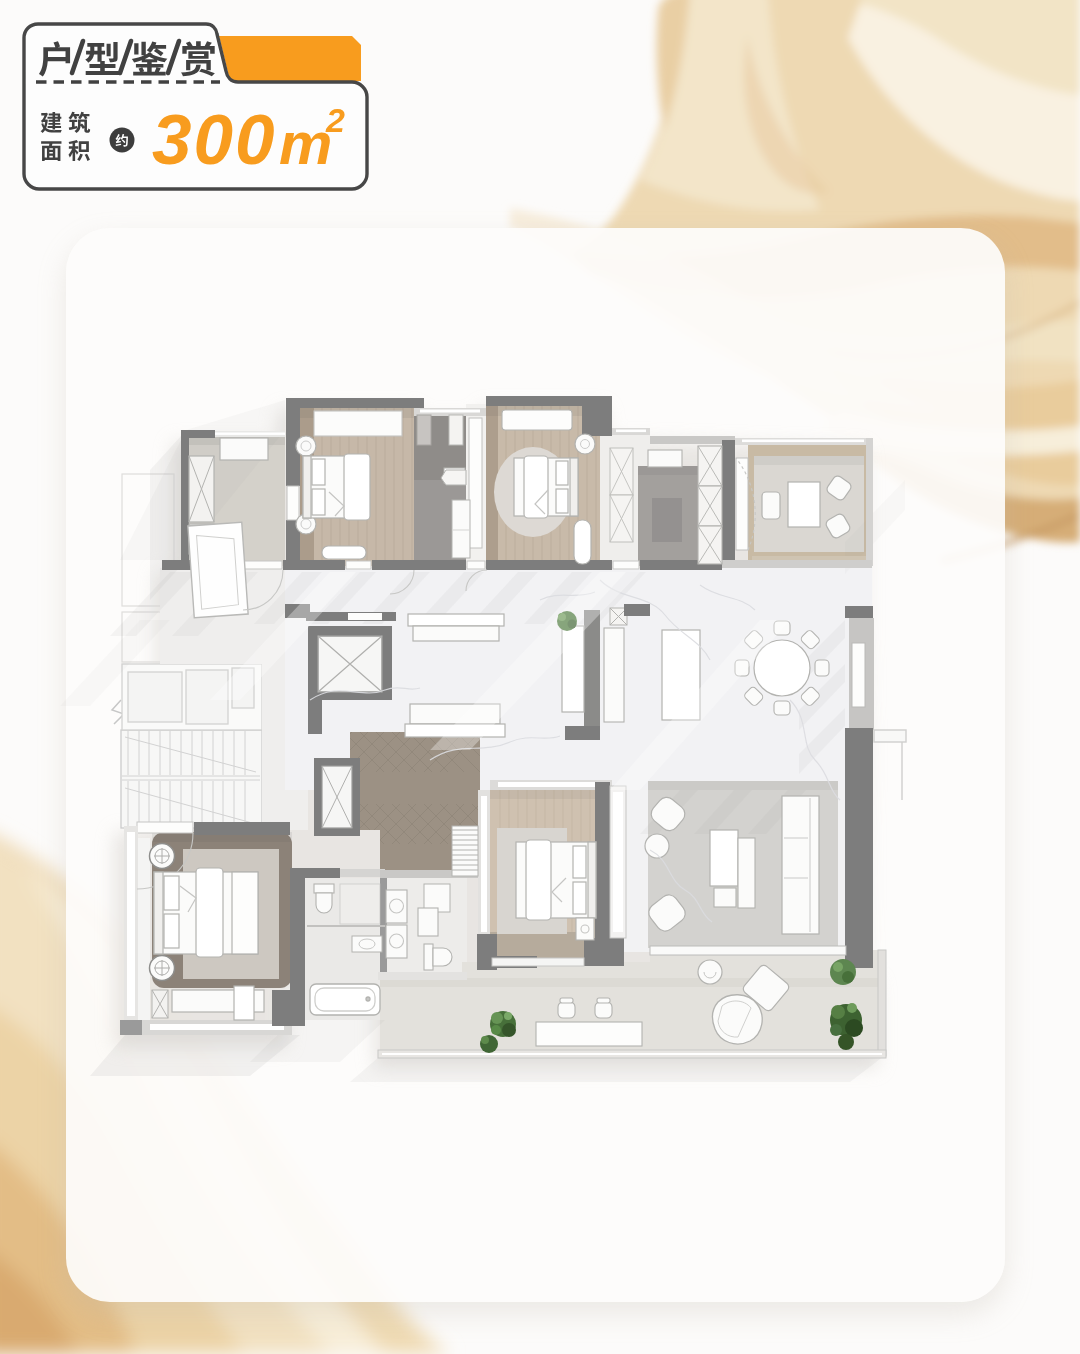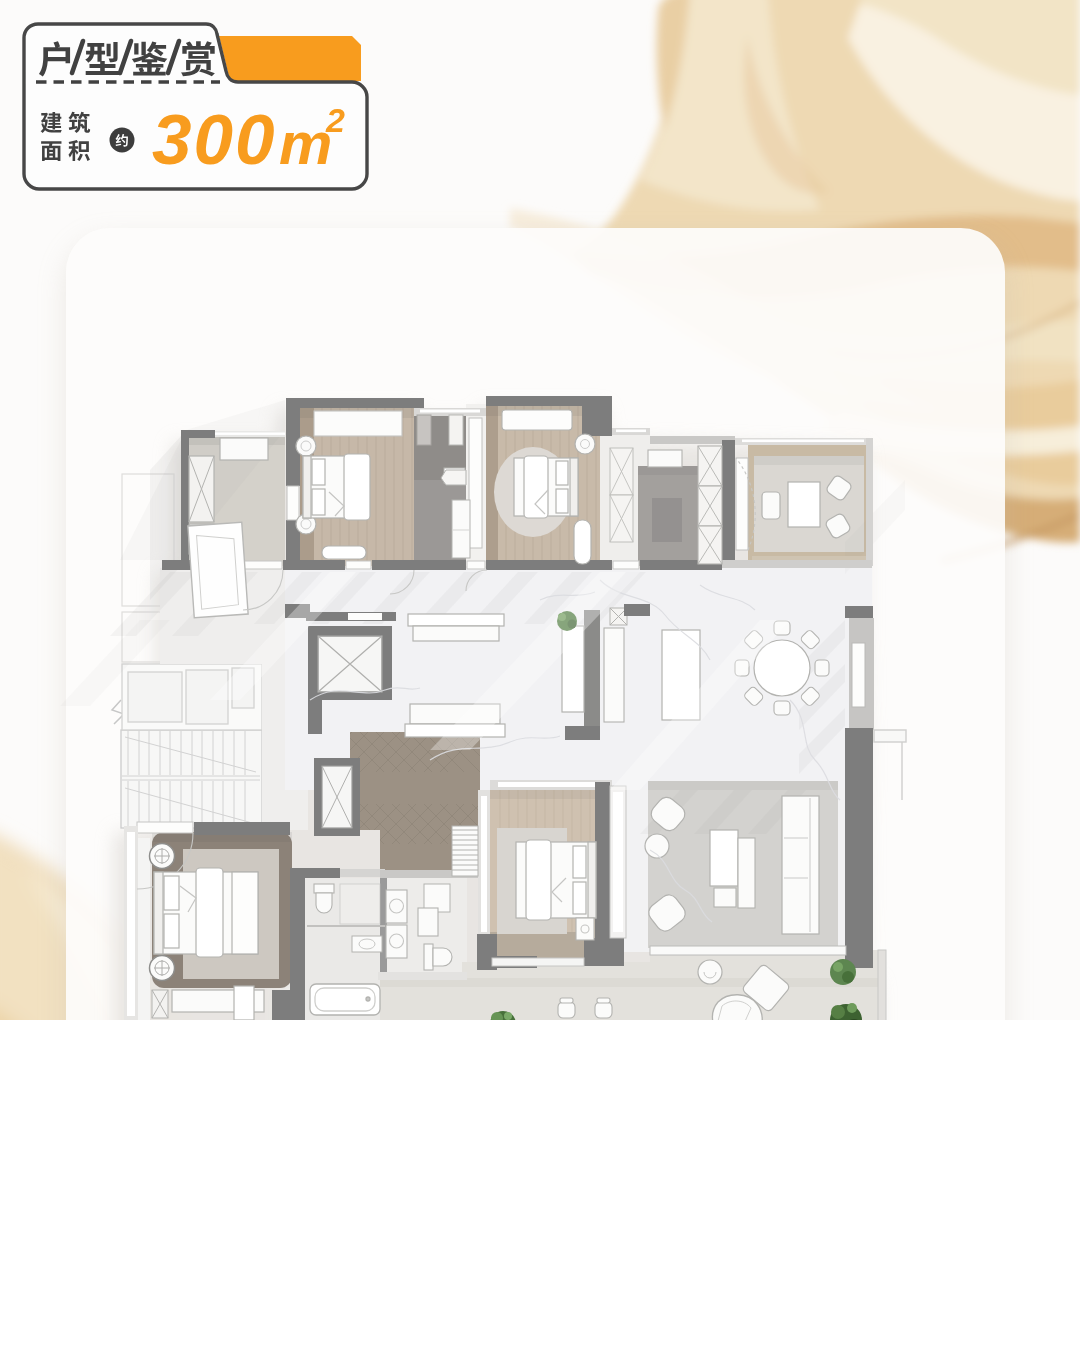"300" .page { height: 1020px -> 1354px }
